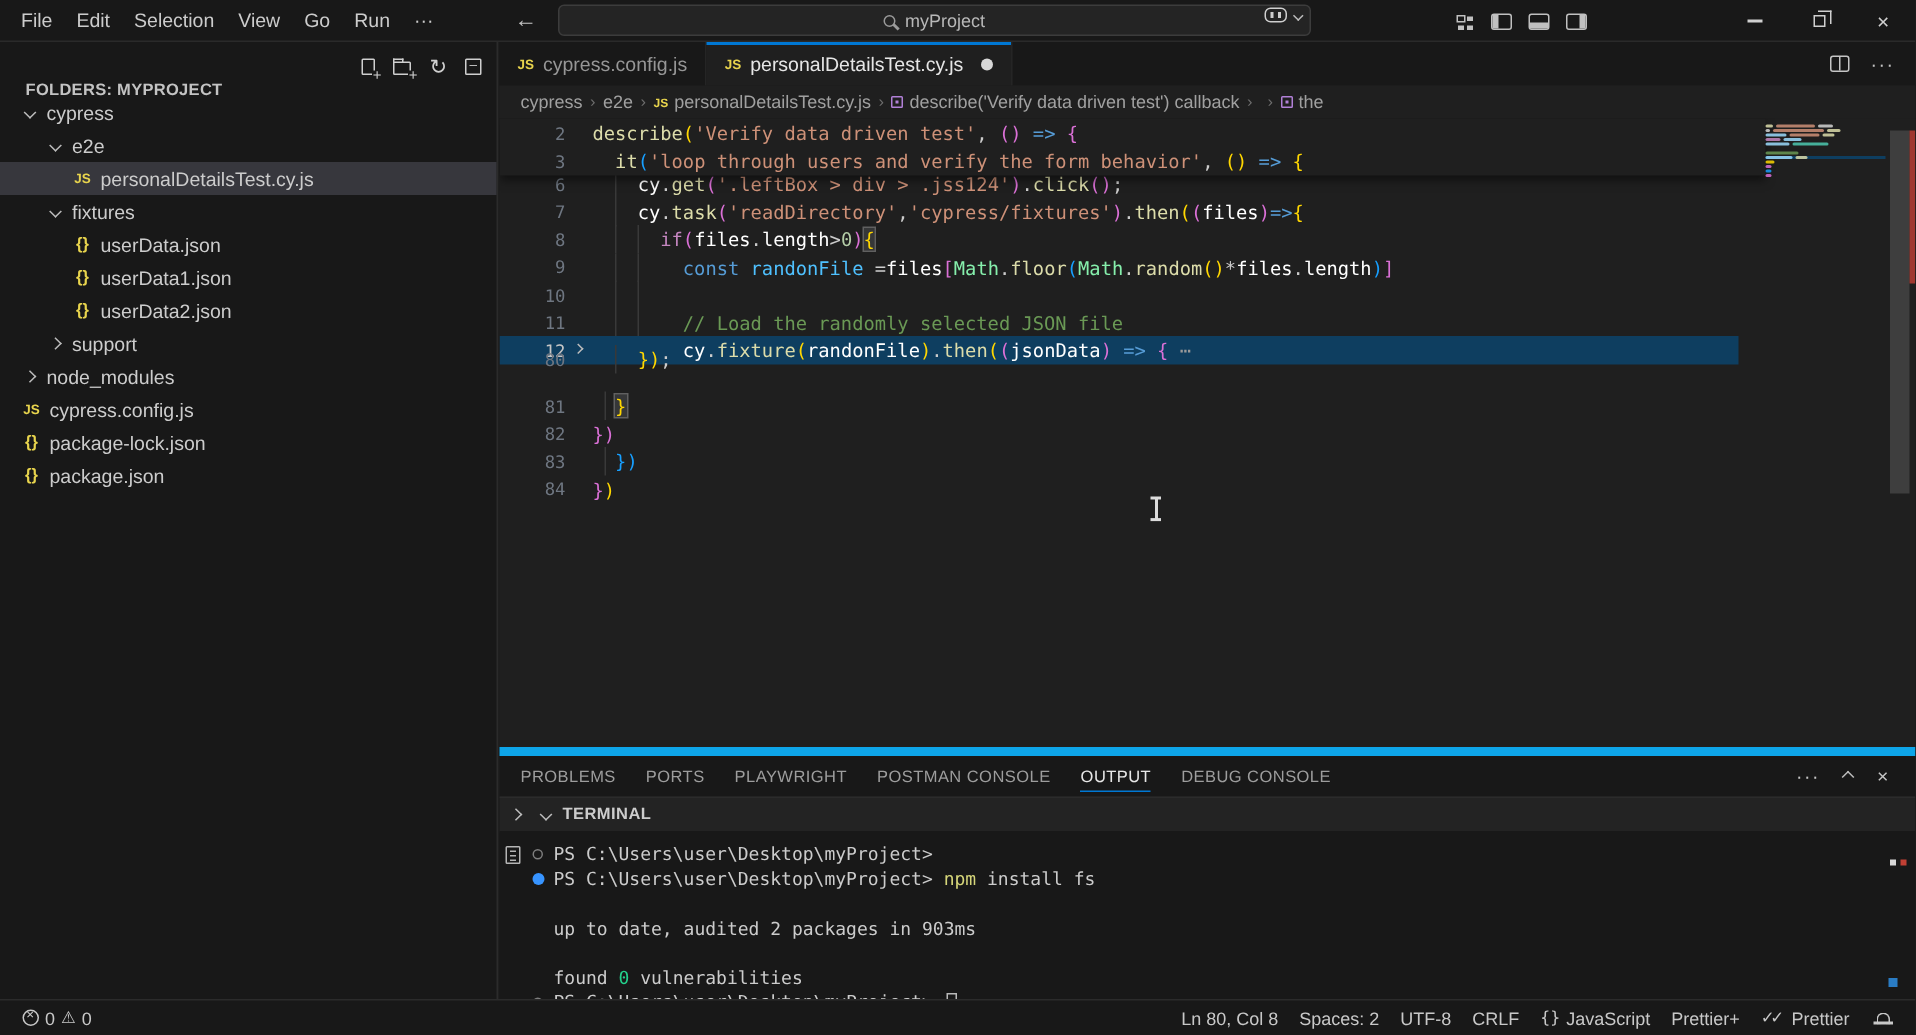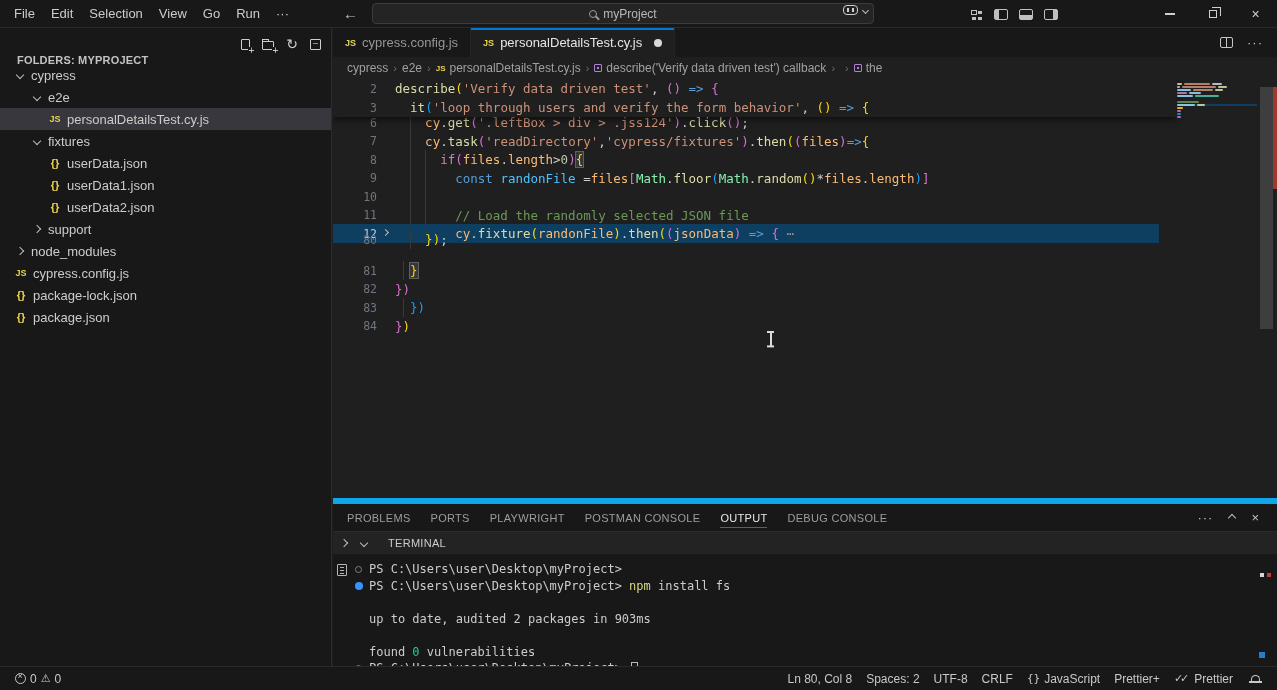"cy" .tk-var { color: #fdba74 -> #ffffff }
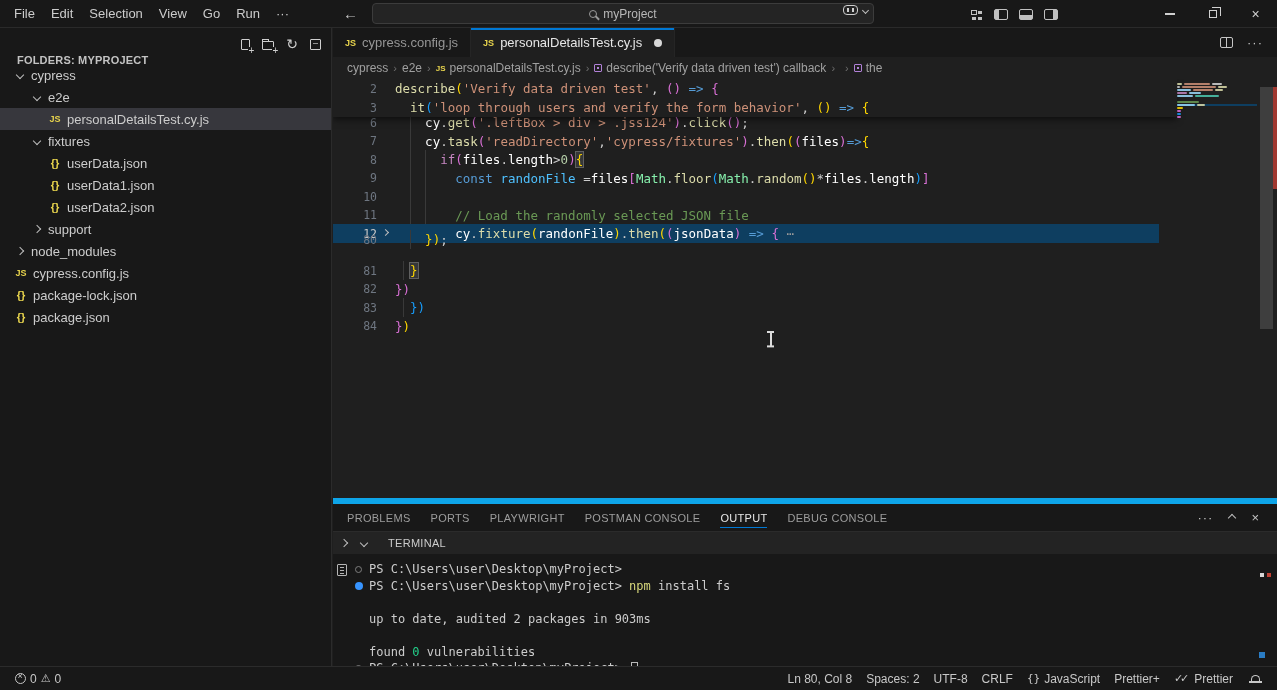"TERMINAL" .term-title { font-weight: normal -> bold; margin-left: 15px -> 2px }
